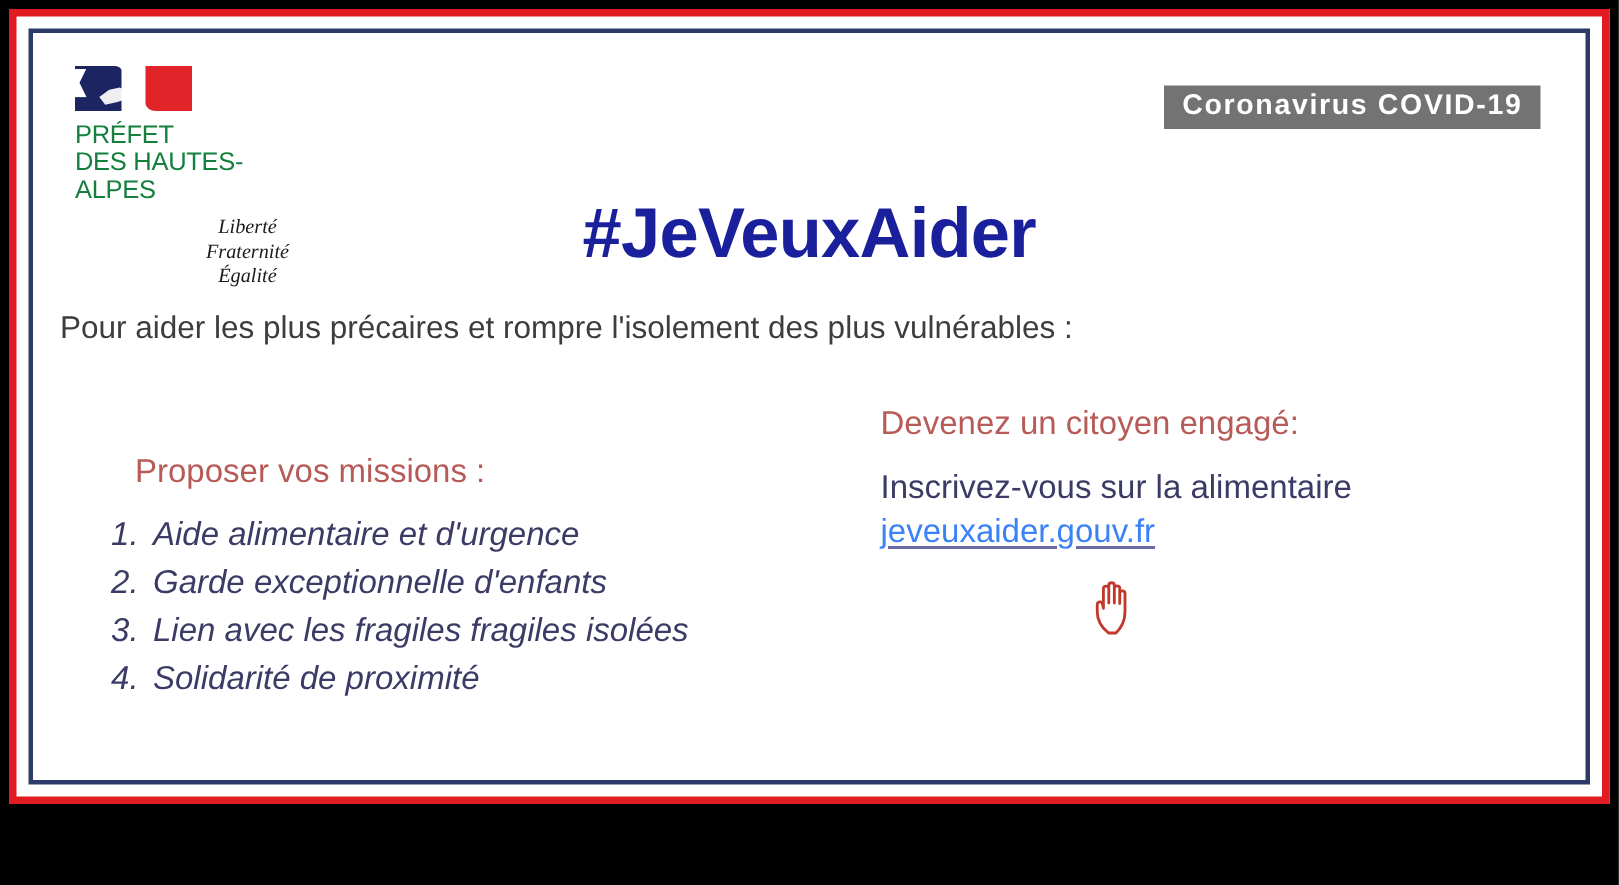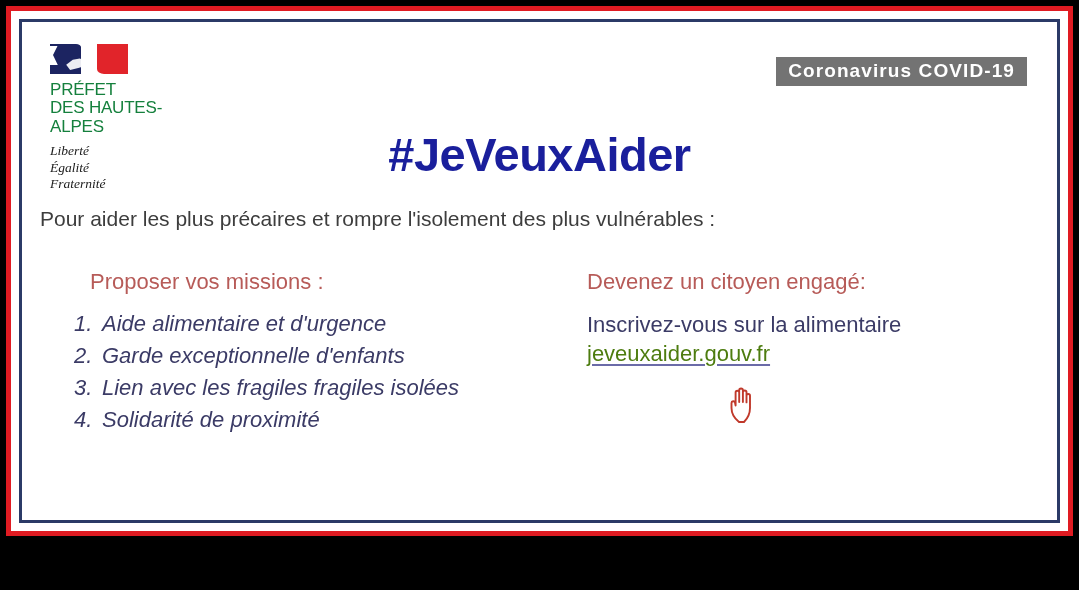"Liberté" .devise { text-align: none -> center }
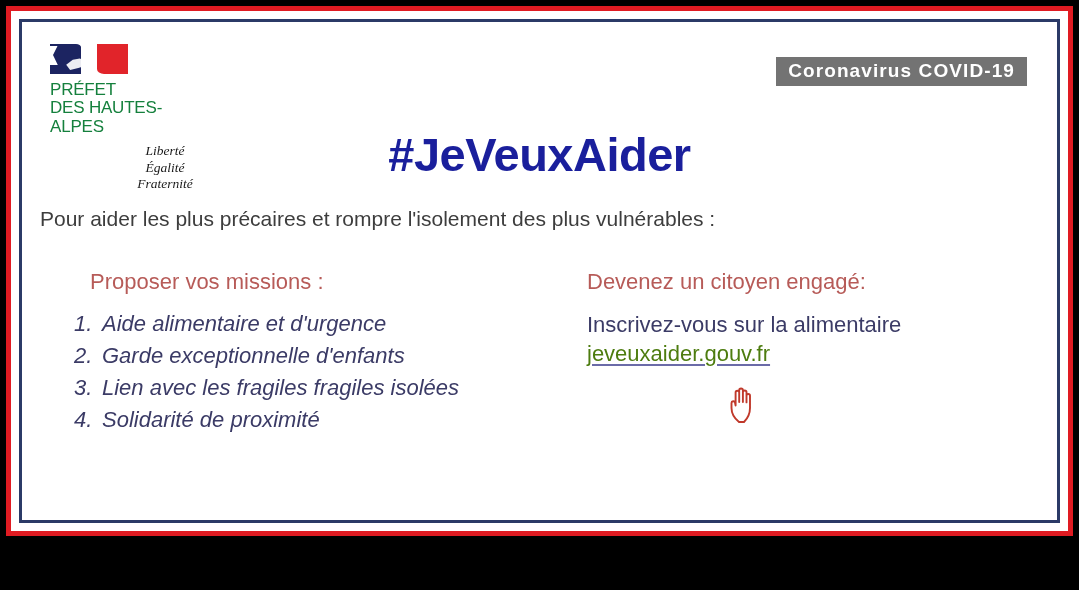"Égalité" div { order: before "Fraternité" -> after "Fraternité" }
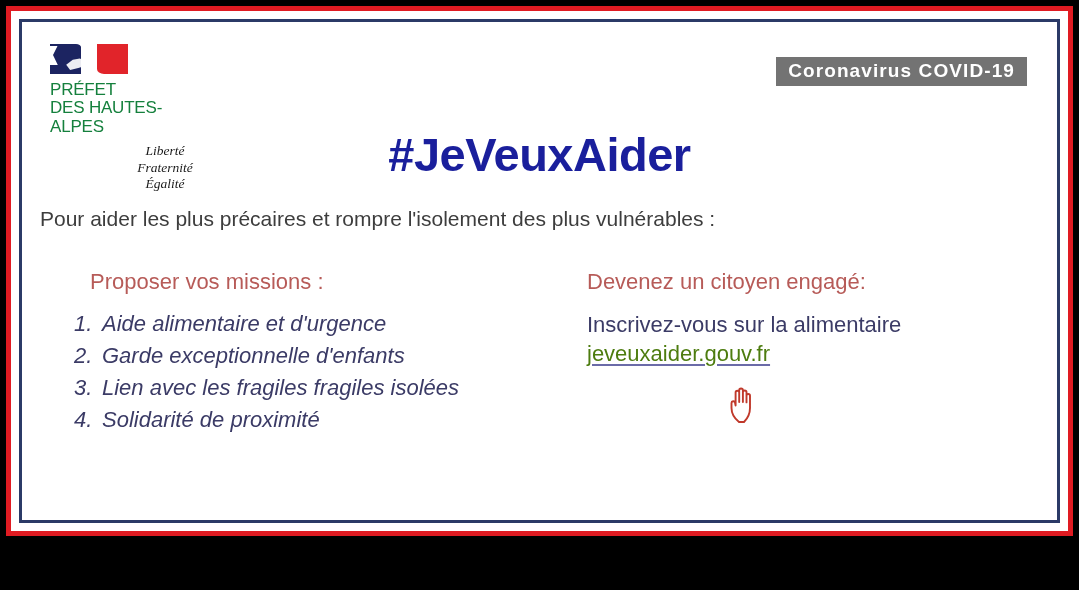"Proposer vos missions :" .col-left .col-heading { margin-top: none -> 32px }
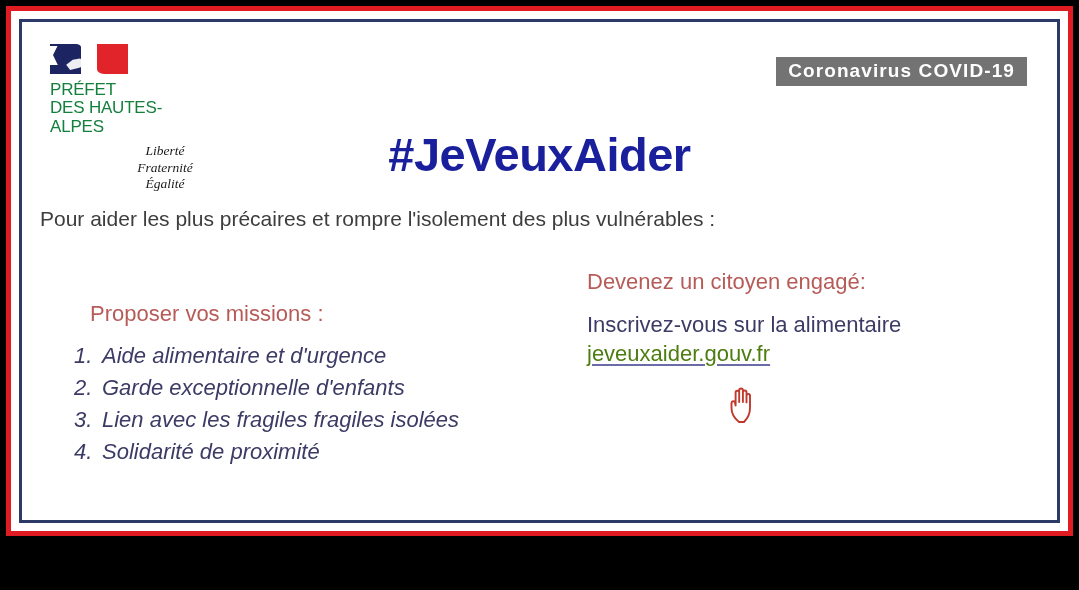"jeveuxaider.gouv.fr" .site-link { color: #4d7c0f -> #3b82f6 }
